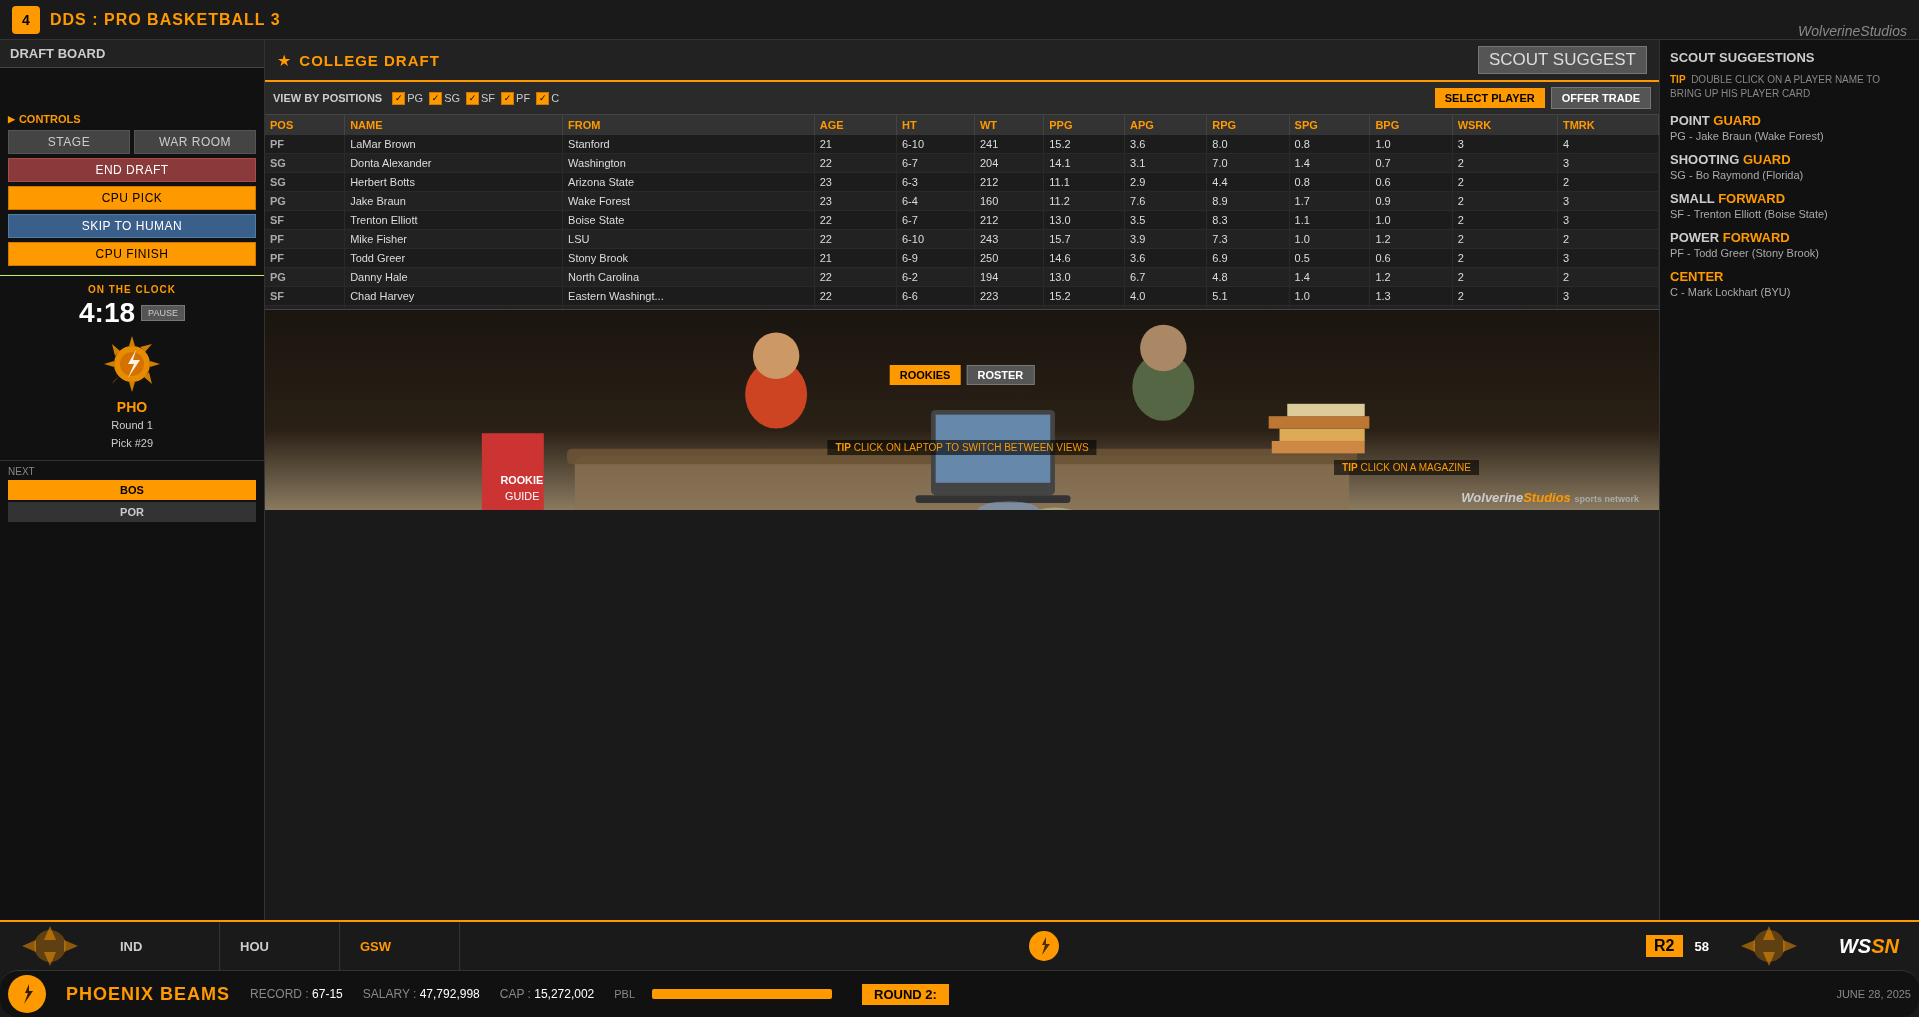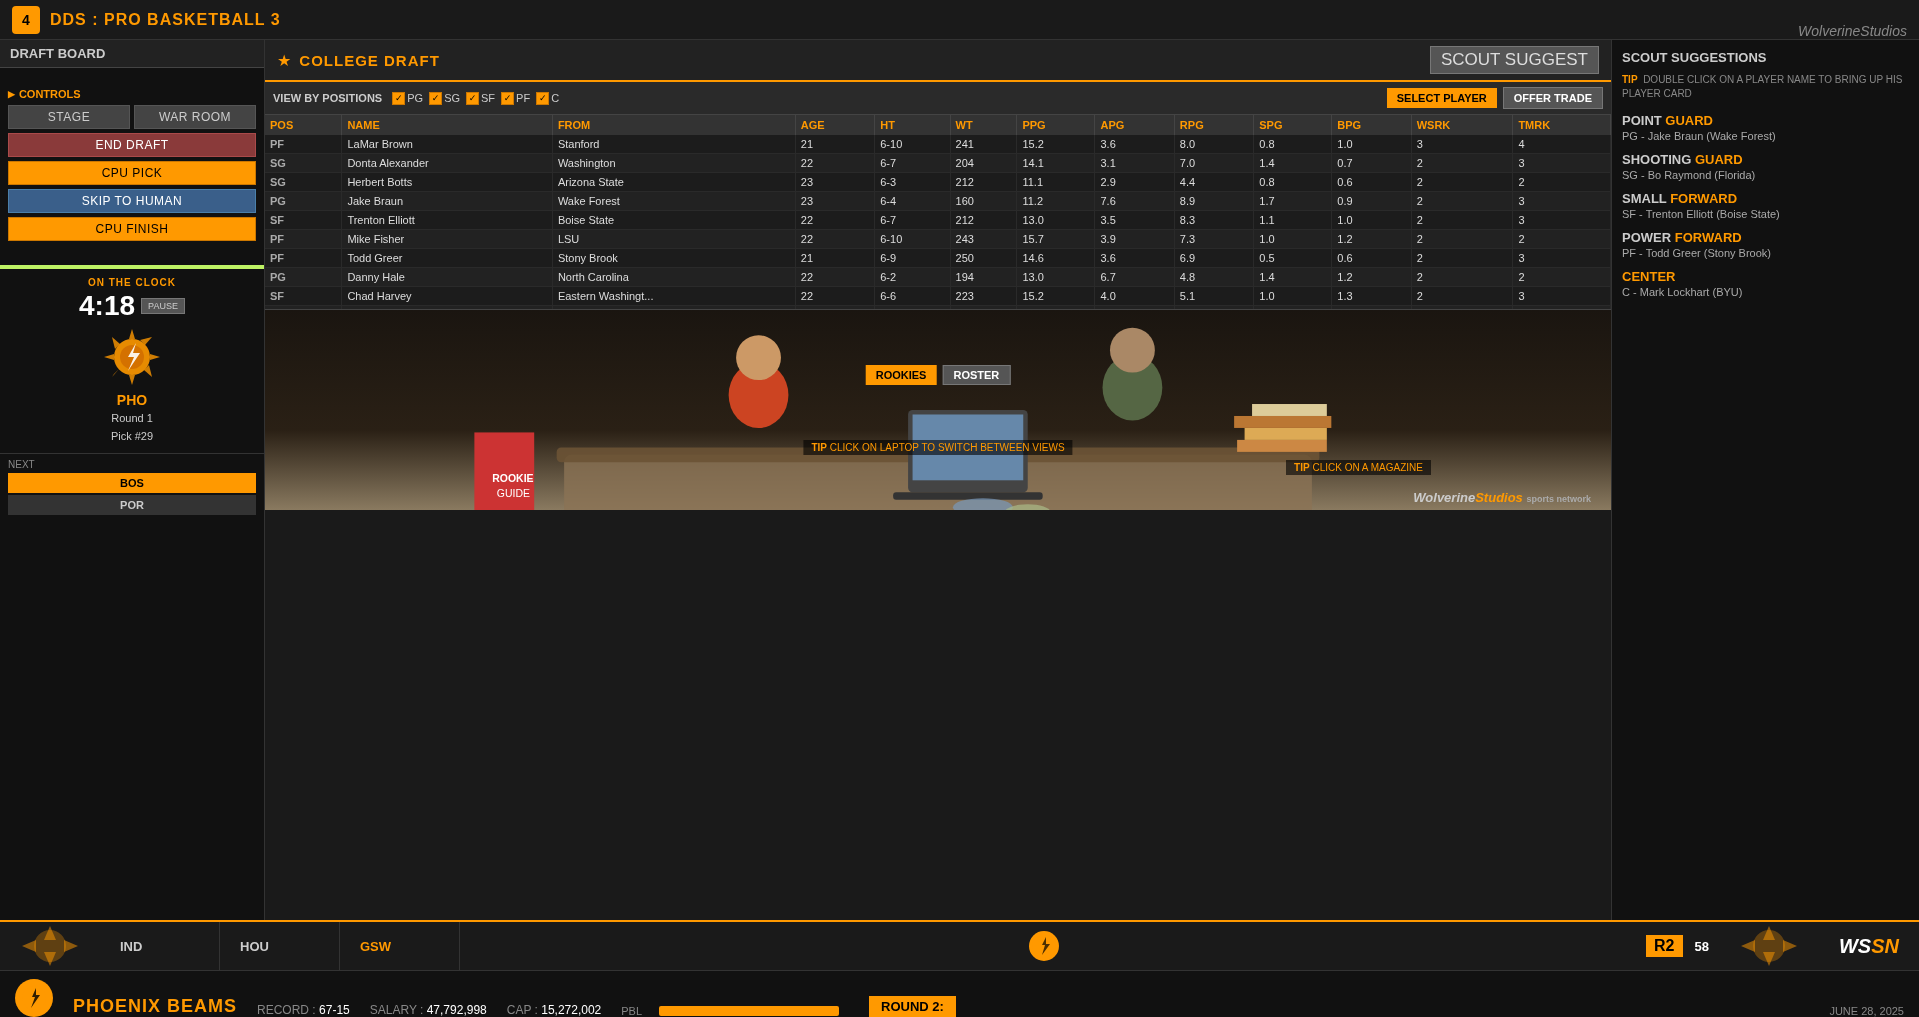"SCOUT SUGGESTIONS" #scout-panel { width: 308px -> 260px }
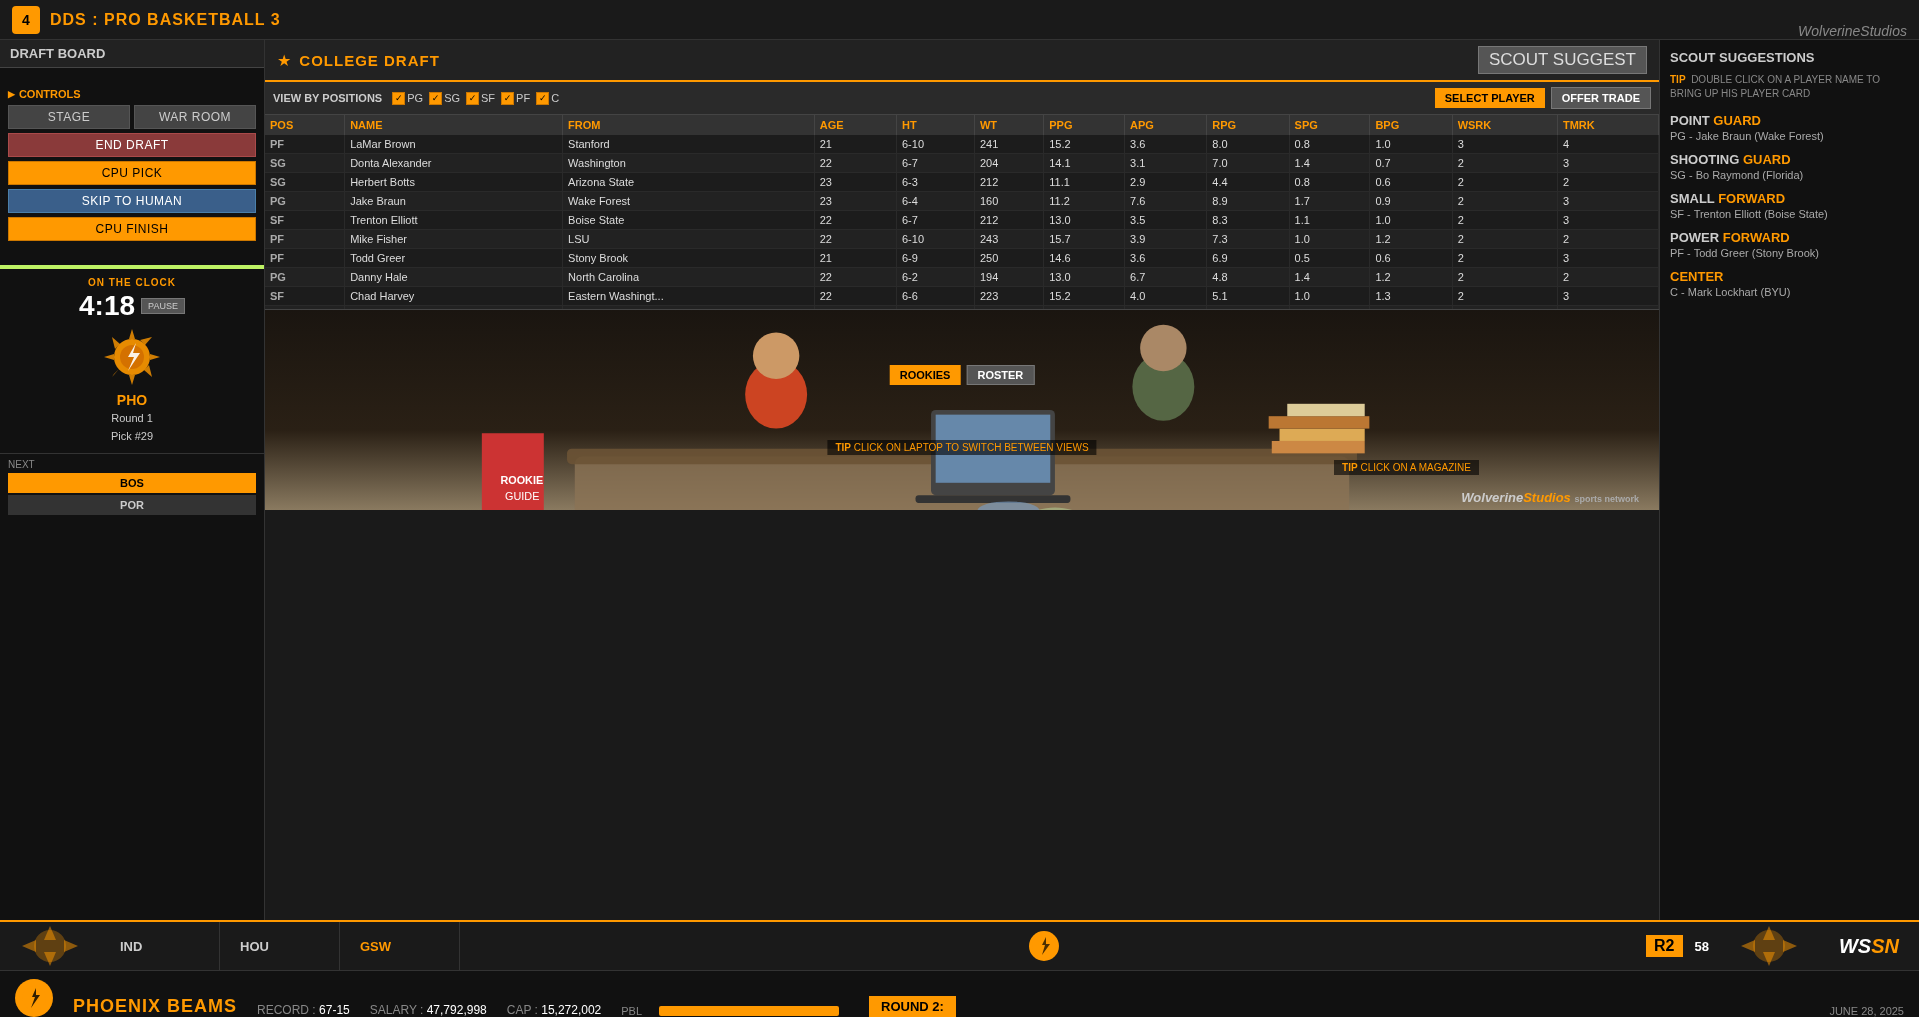"CONTROLS" #controls-section { border-bottom: 4px solid #bef264 -> 1px solid #bef264; margin-top: none -> 40px; padding: 20px 8px -> 5px 8px }
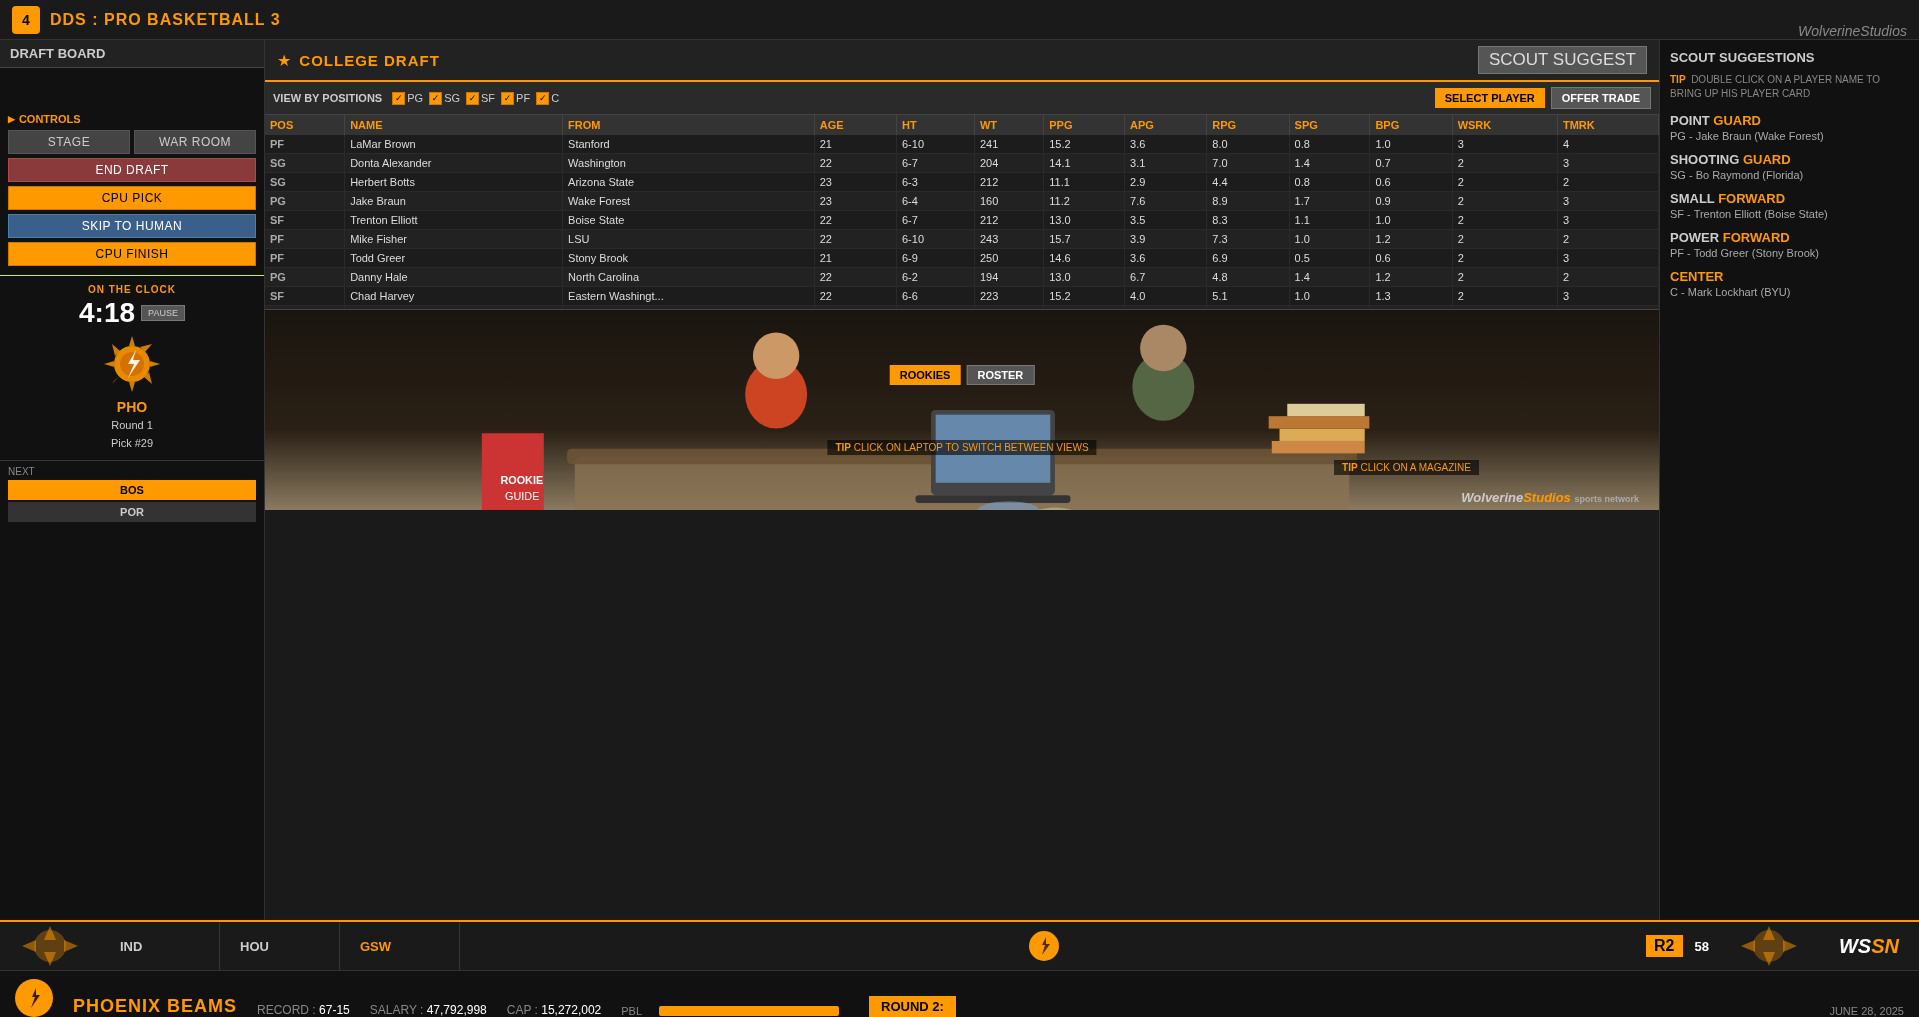"PHOENIX BEAMS" #status-bar { align-items: flex-end -> center; border-radius: none -> 18px; padding: 0 15px -> 0 8px }
